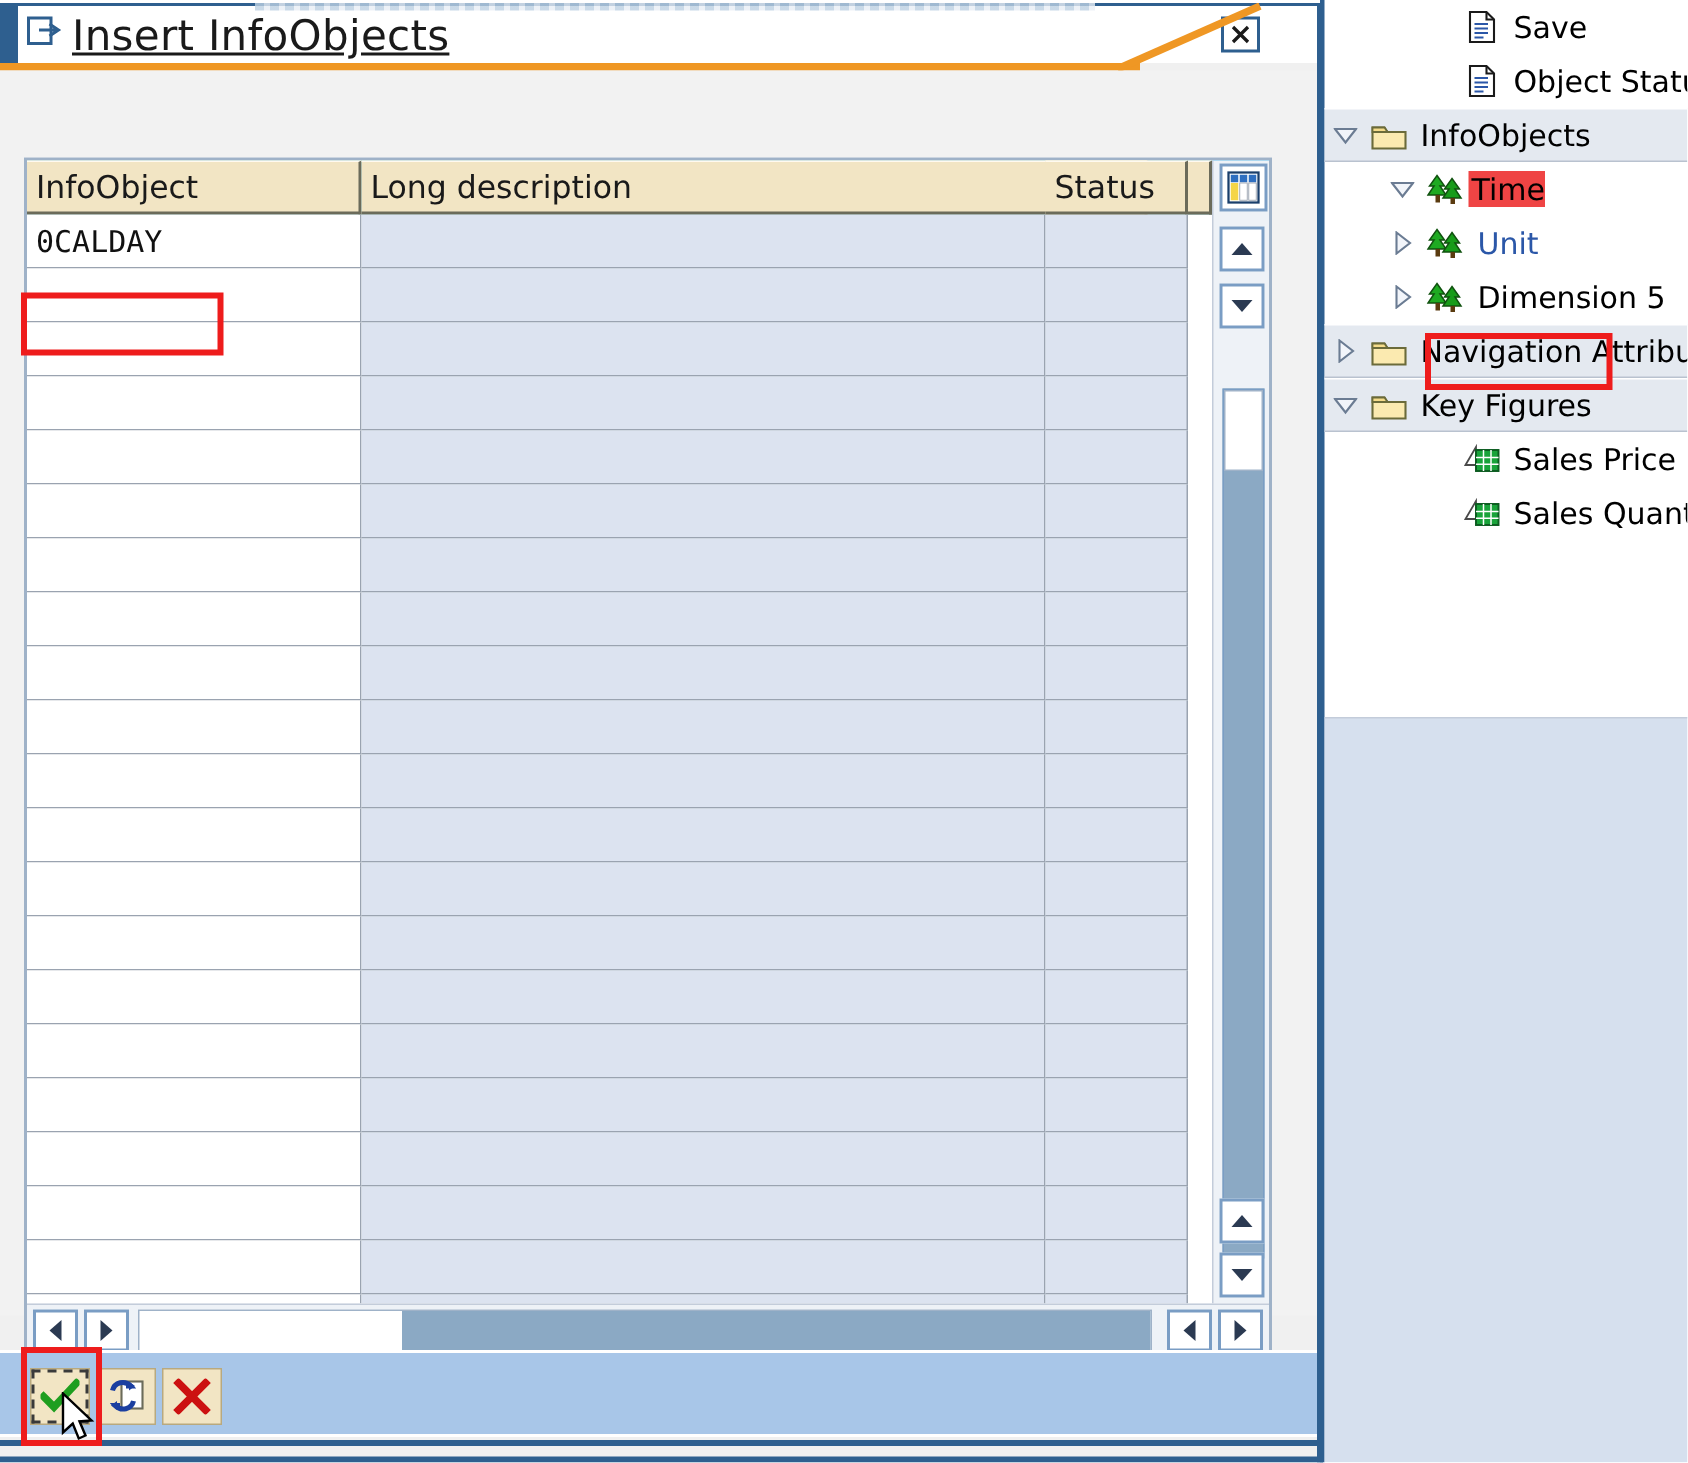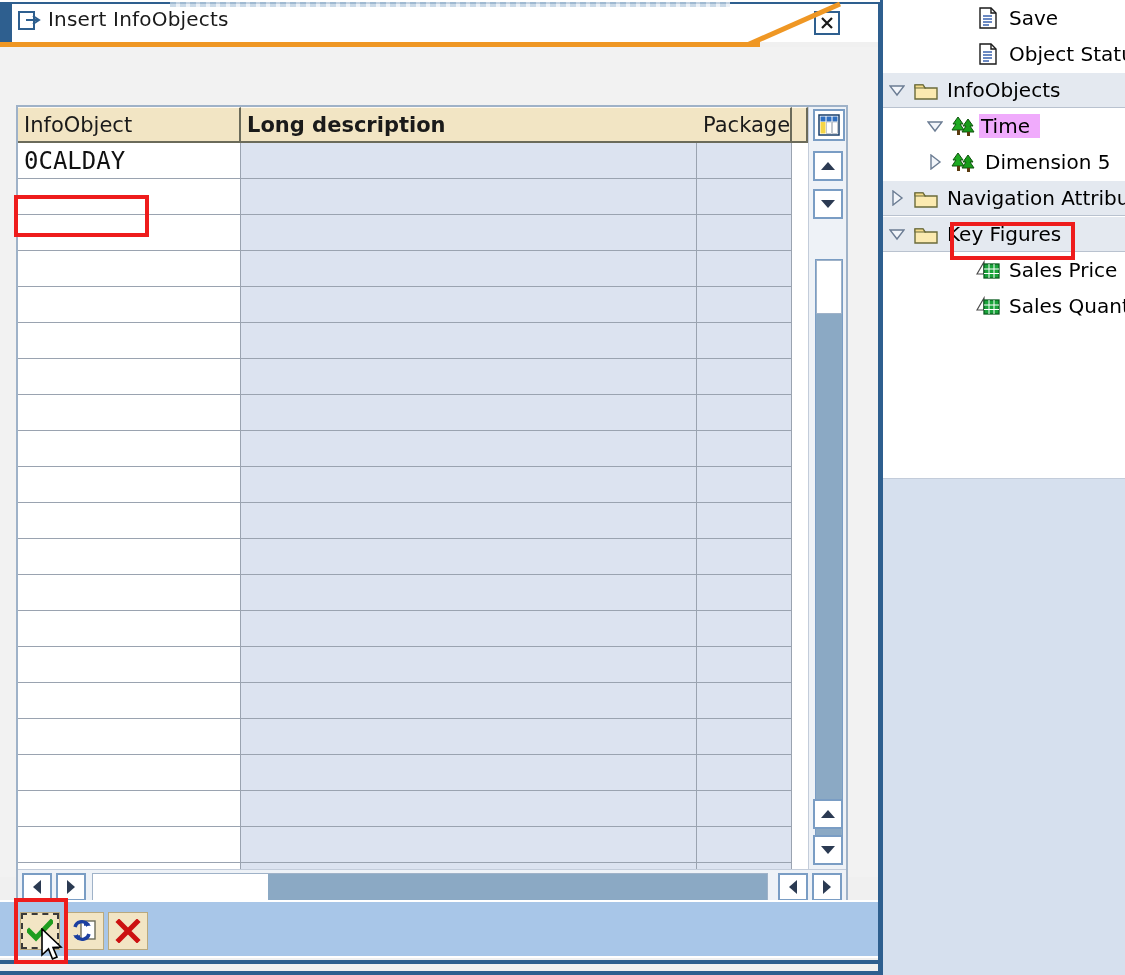"Insert InfoObjects" #title-text { font-size: 20px -> 28px; text-decoration: none -> underline }
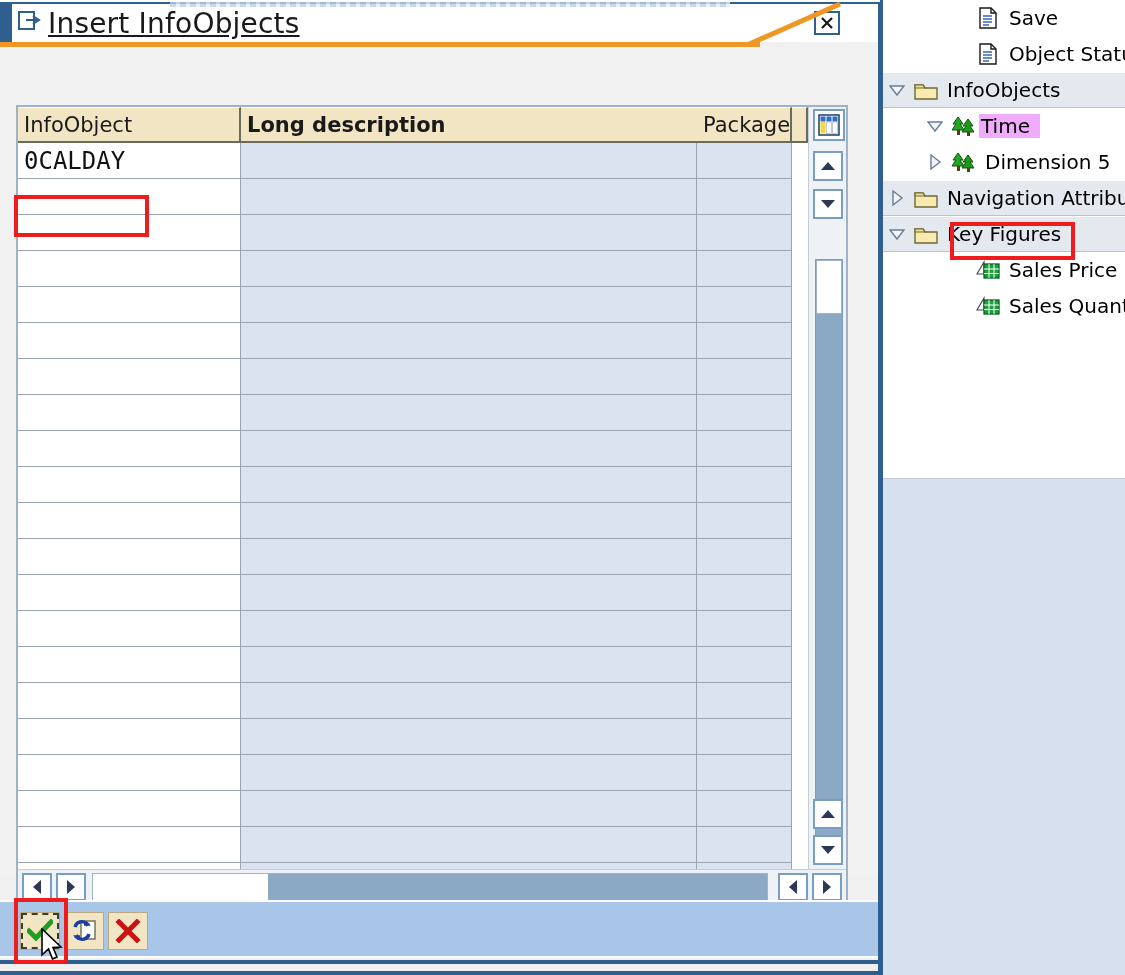"Long description" div.hcell { font-weight: bold -> none }
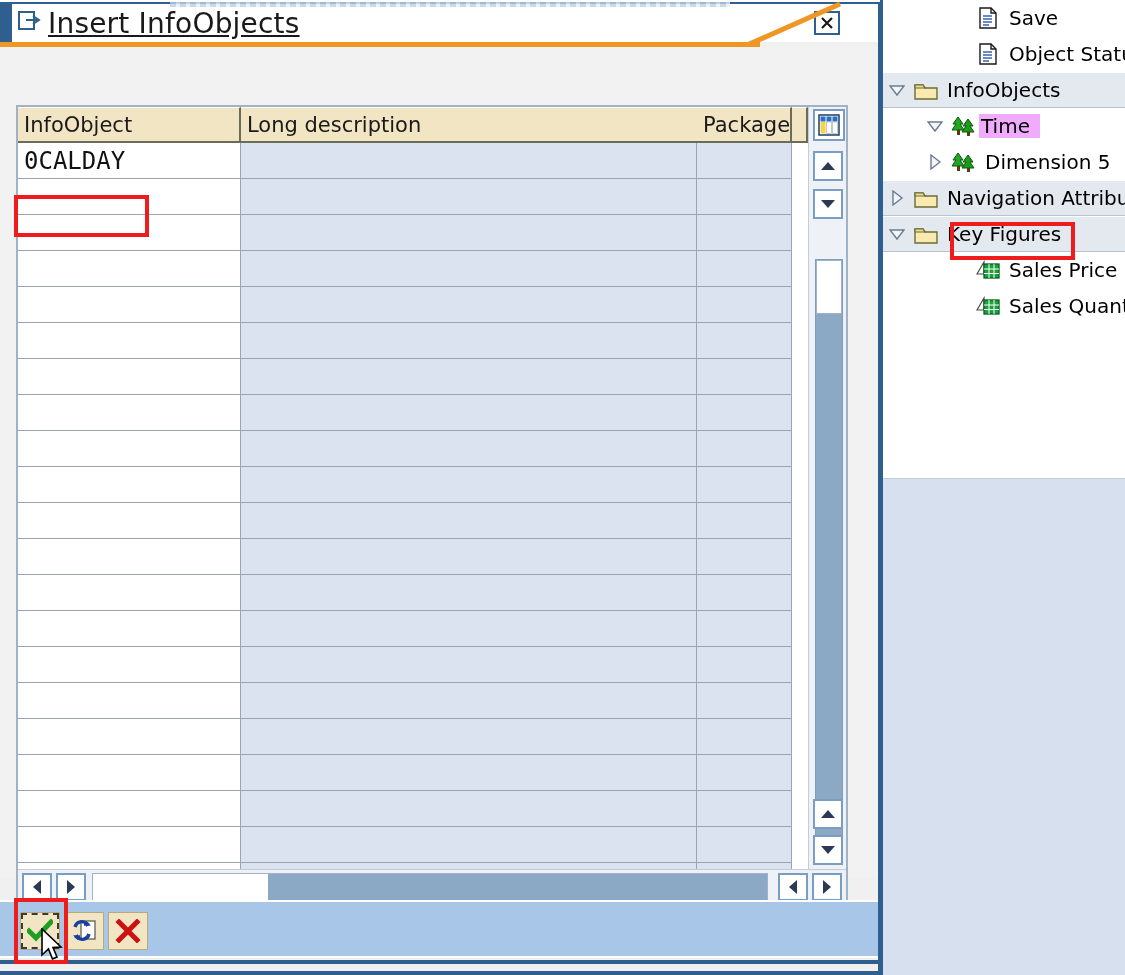"Package" div.hcell { text: Package -> Status }
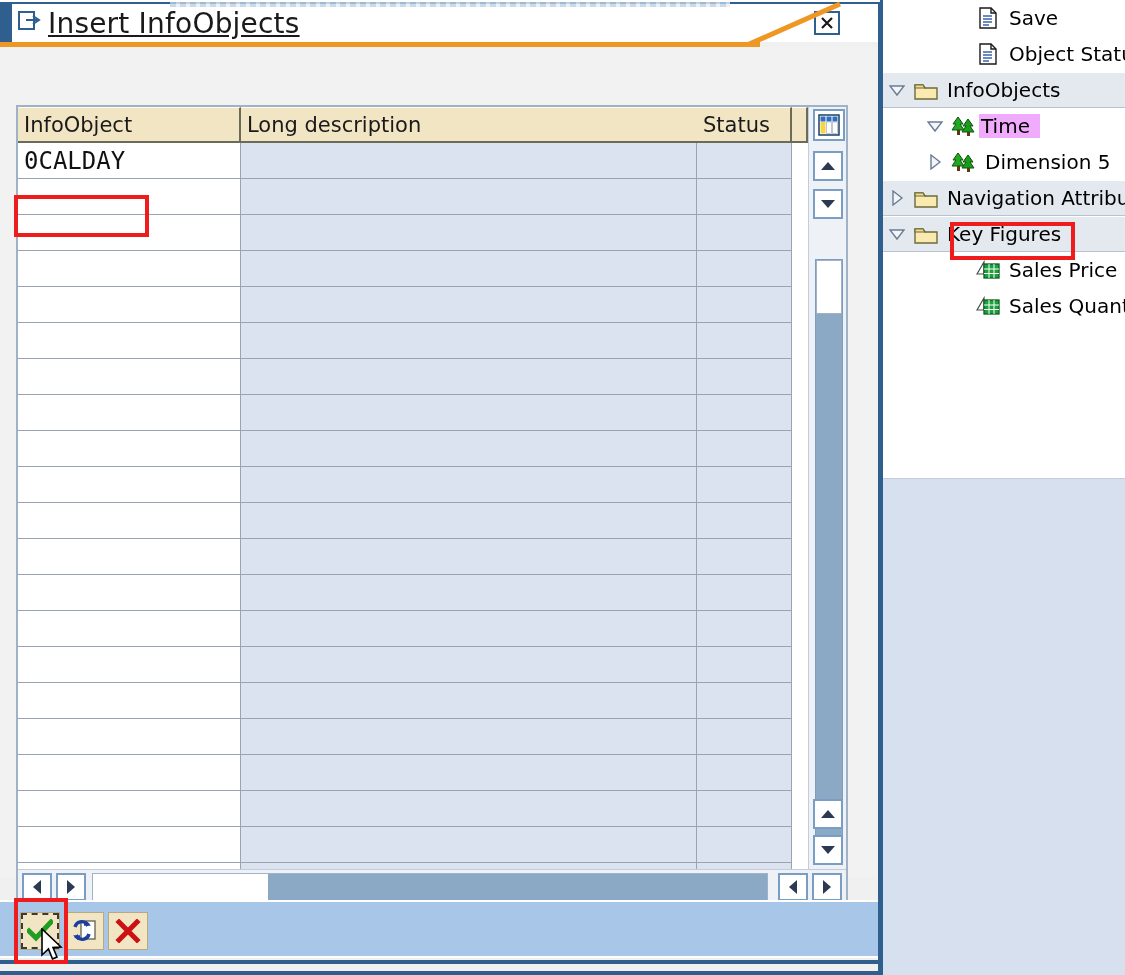"Time" .tlabel.hl { background: #f0abfc -> #ef4444; padding-right: 10px -> none }
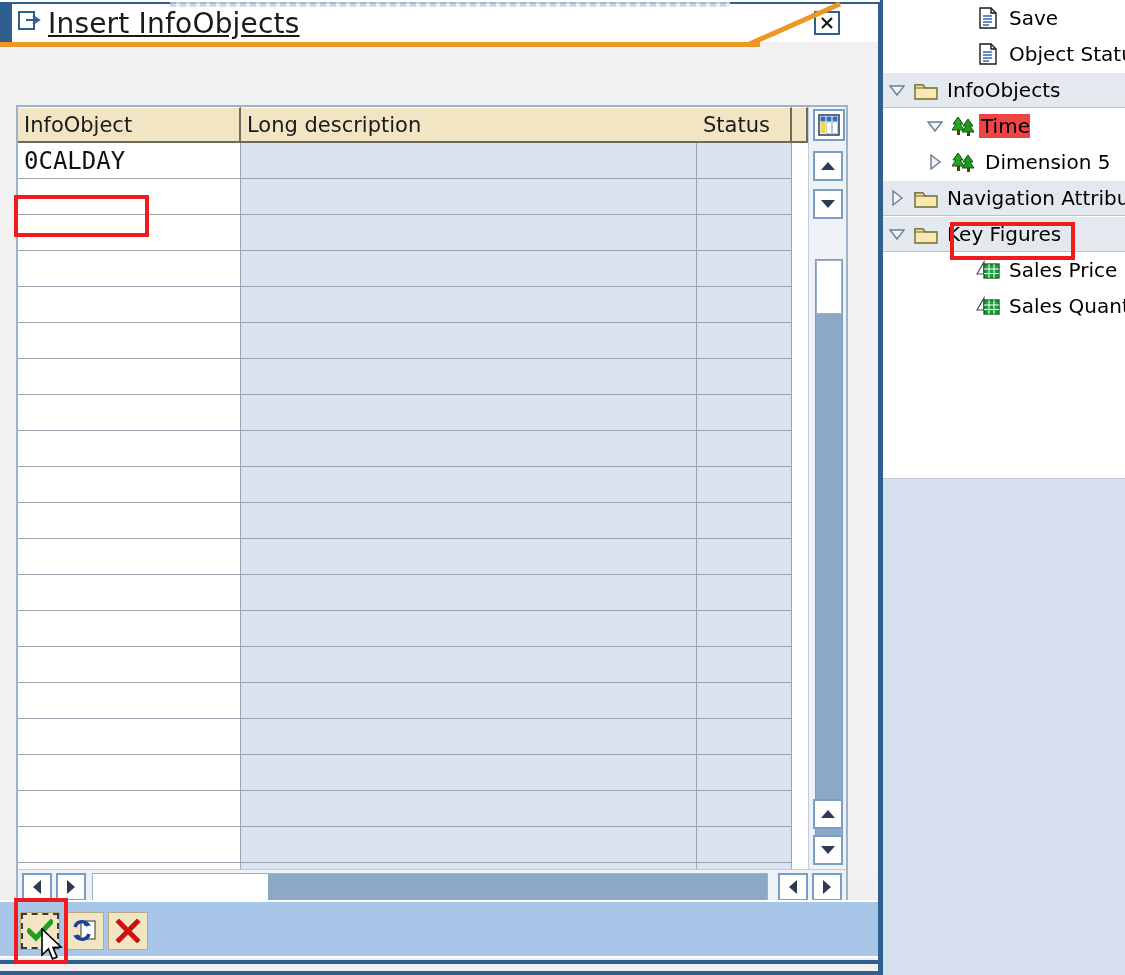"0CALDAY" .grow .c0 { font-size: 24px -> 20px }
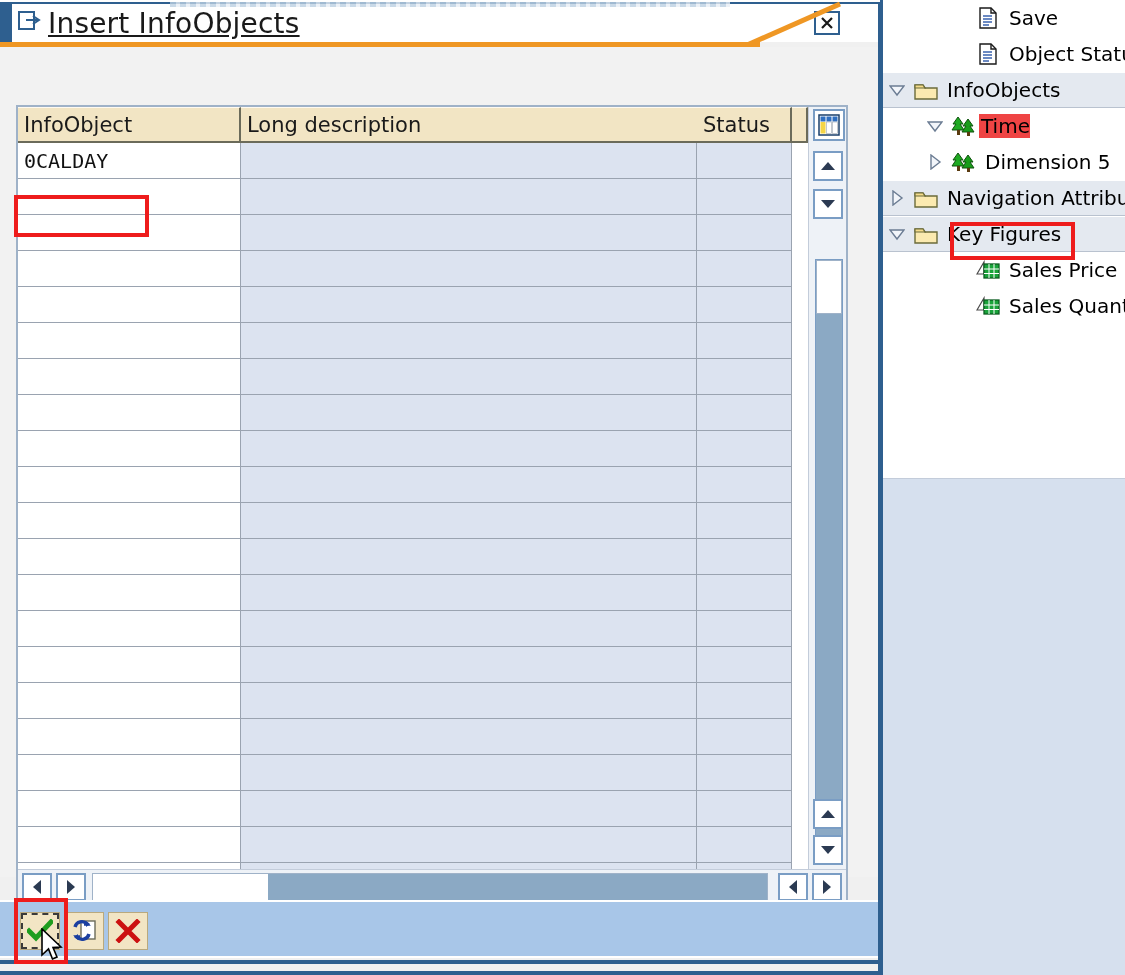"Unit" div.tree-row { html: none -> <div> <div></div> <div> <svg> <path></path> </svg> </div> <div> <svg> <g> <path></path> <path></path> </g> <rect></rect> <rect></rect> </svg> </div> <div>Unit</div> </div> }
